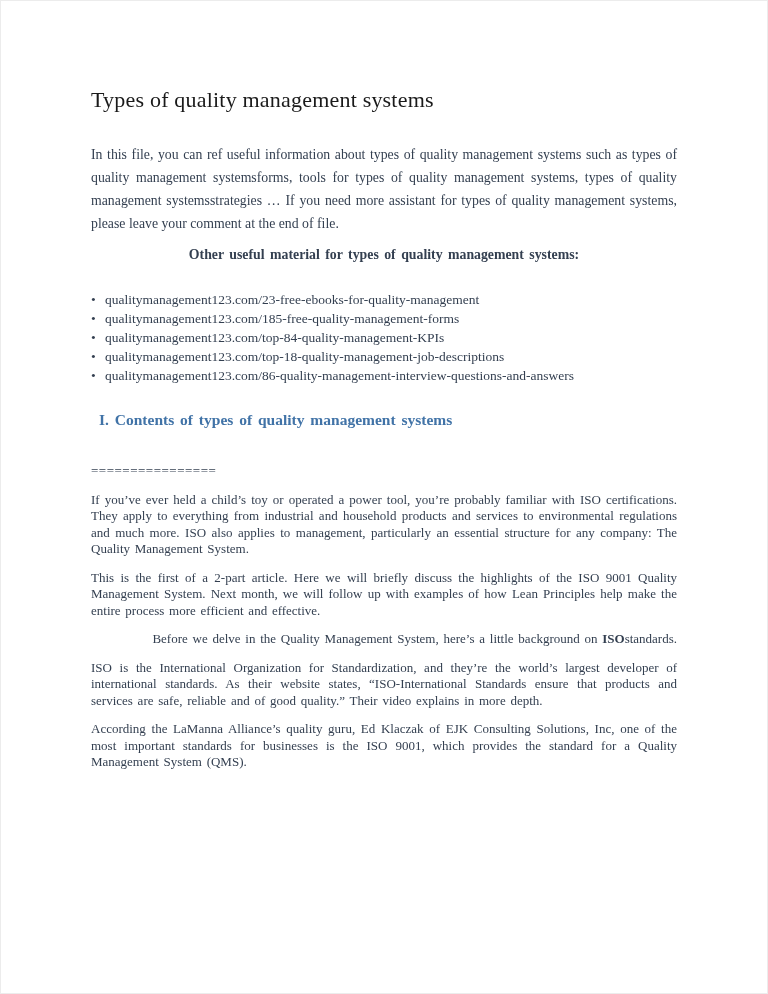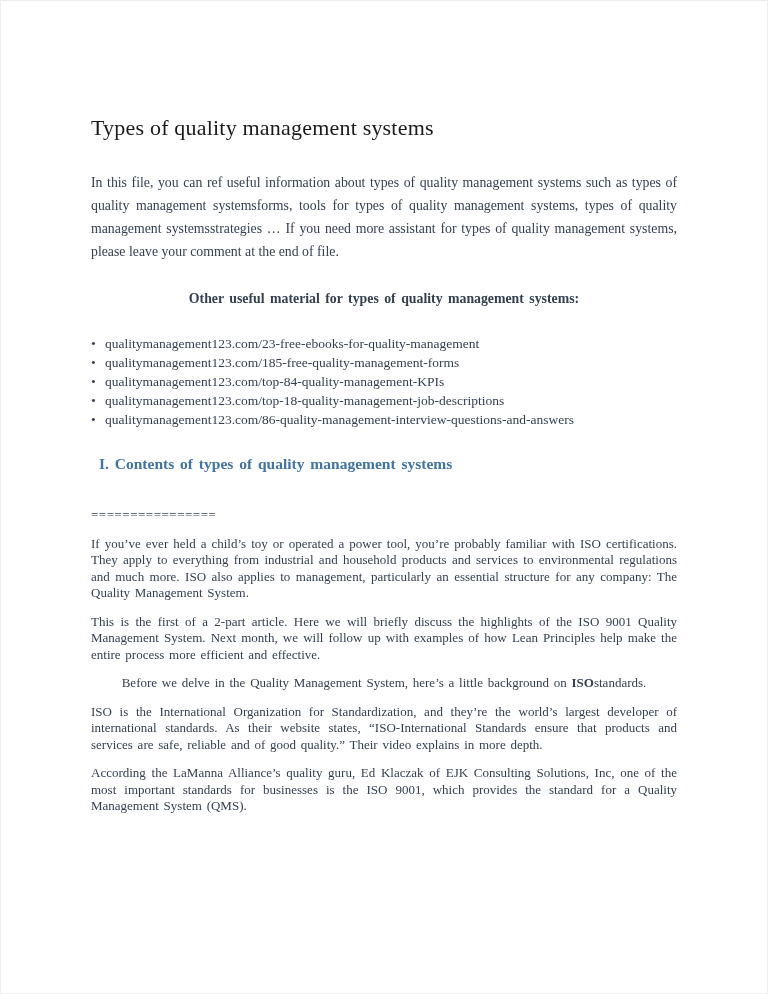"Types of quality management systems" .page { padding: 114px 90px 40px 90px -> 86px 90px 40px 90px }
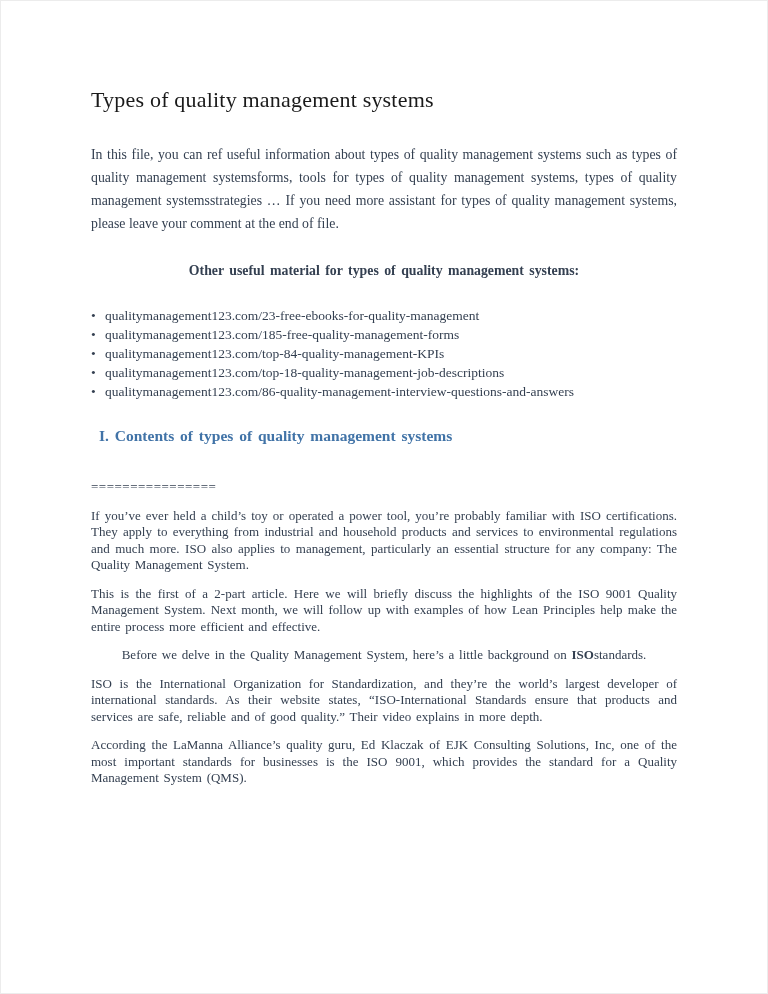"In this file, you can" .body-lg { margin: 0 0 24px 0 -> 0 0 8px 0 }
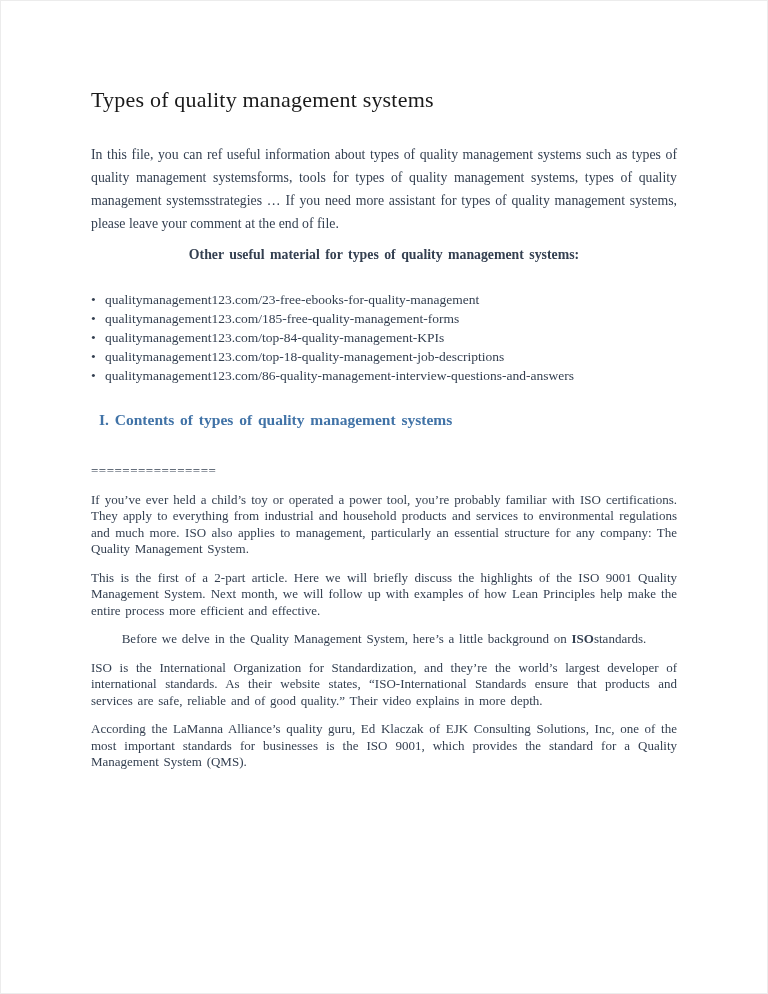"Before we delve in the" .body-sm.no-justify { text-align: center -> right }
